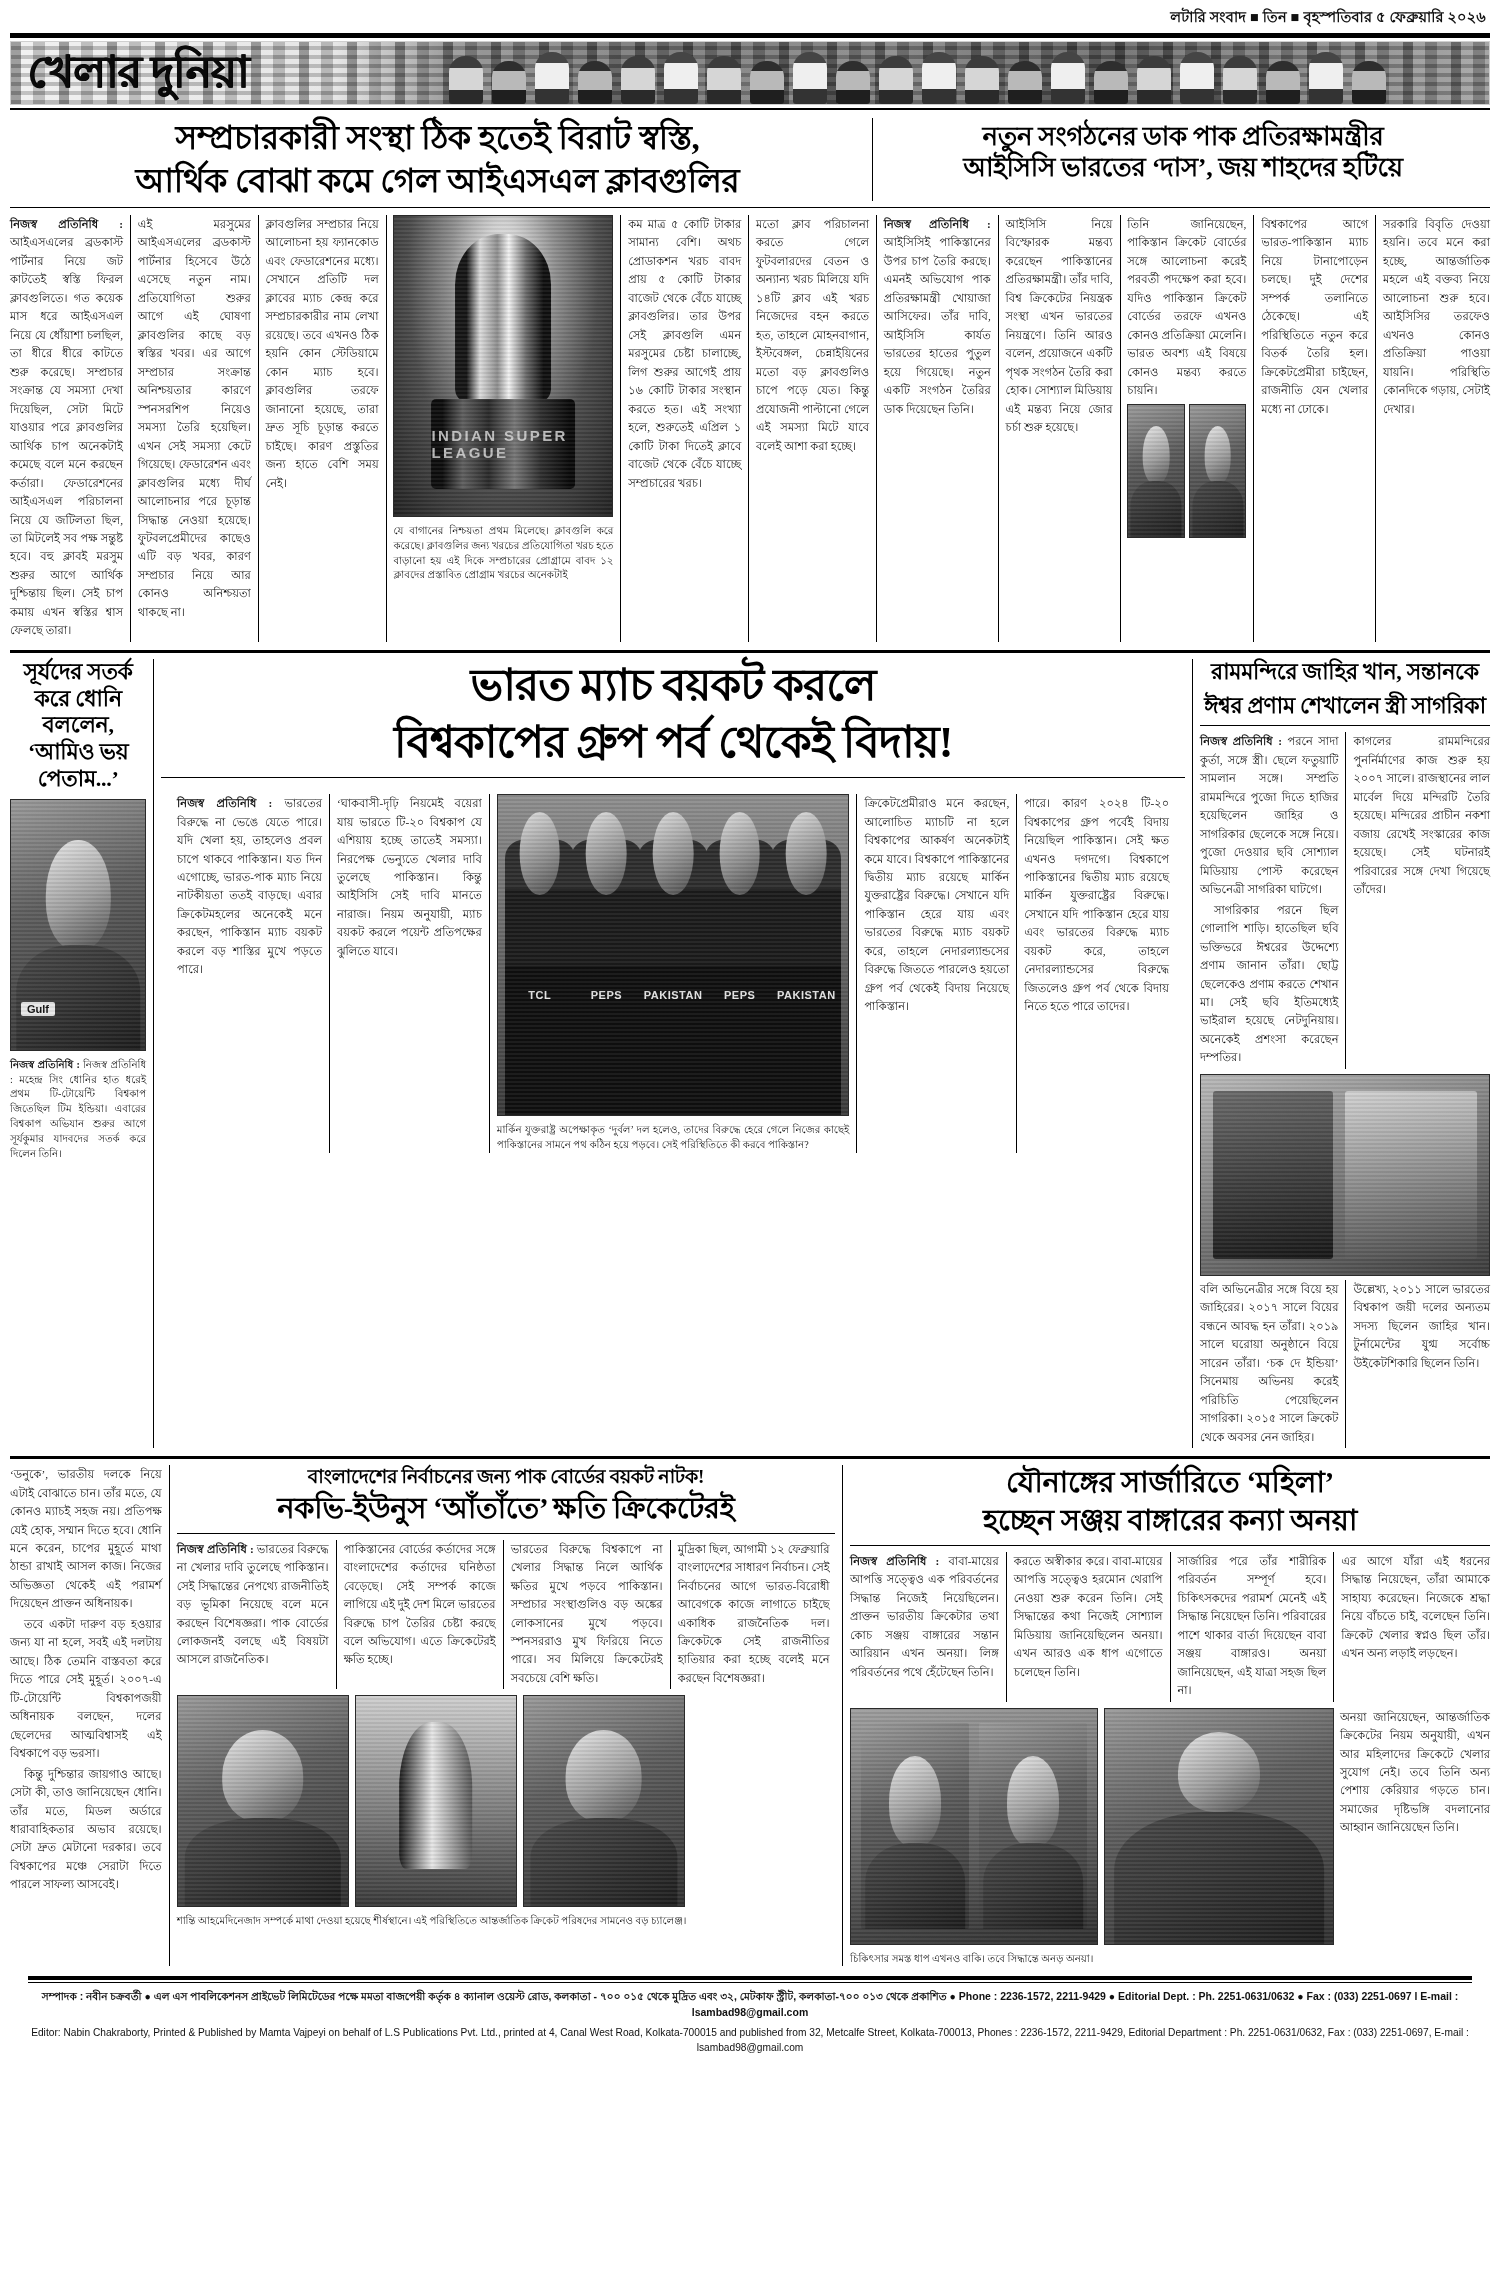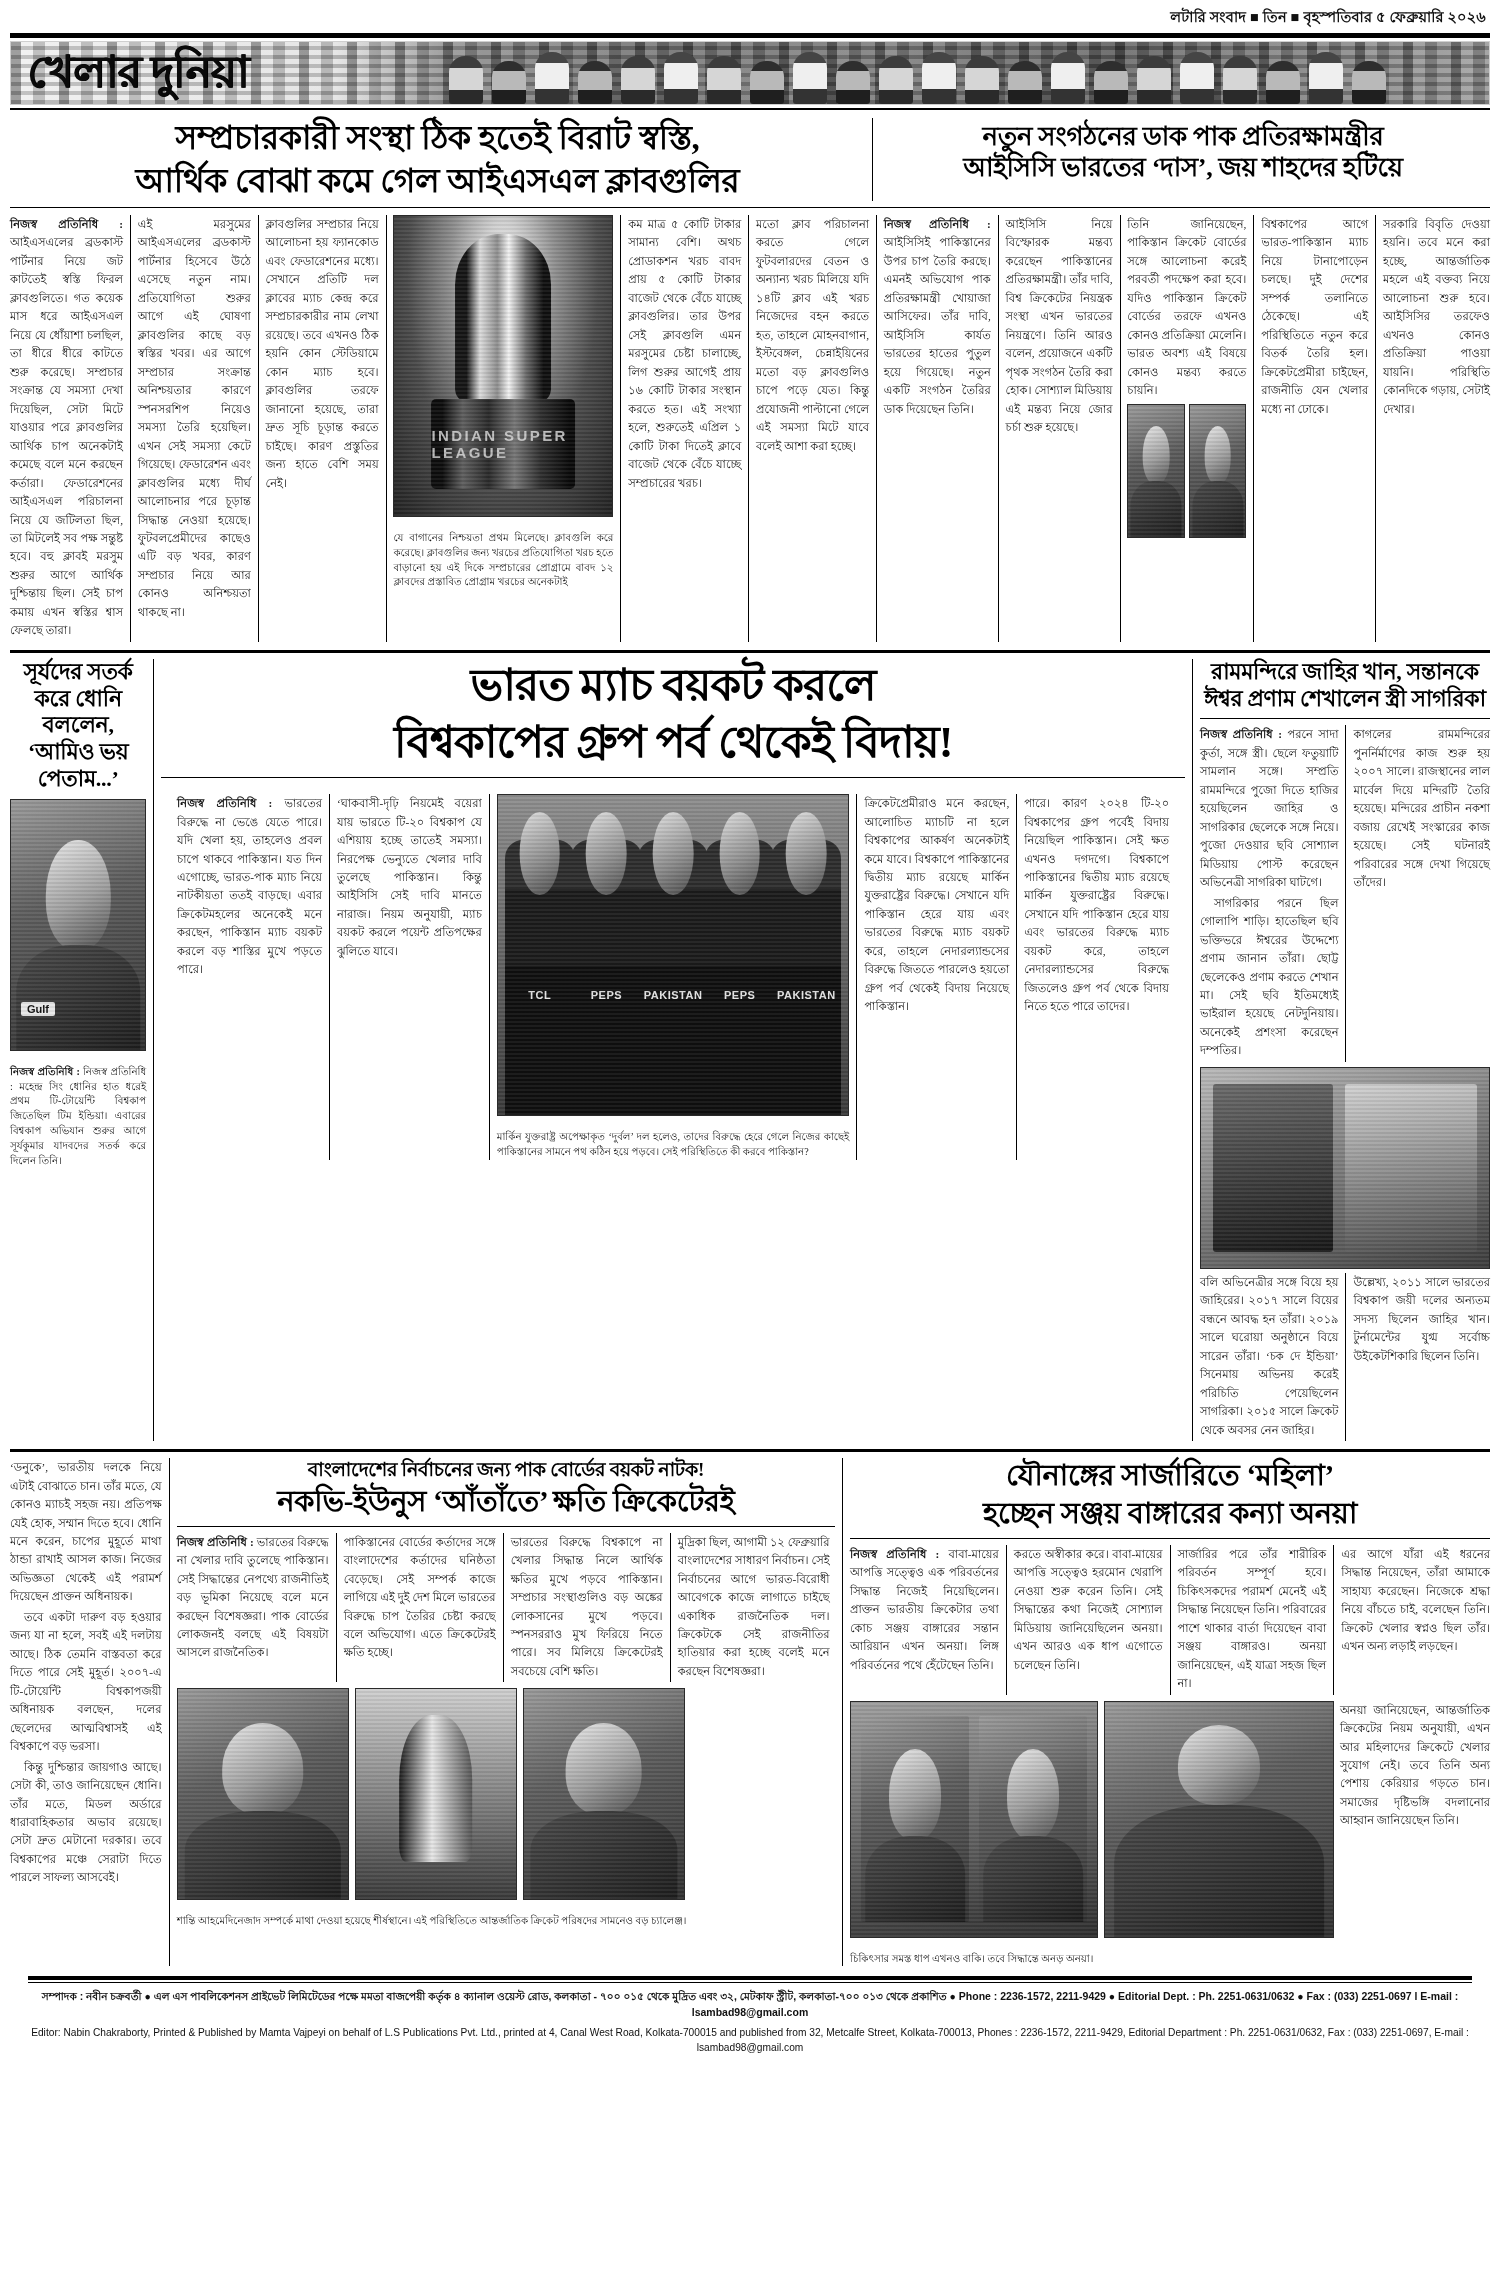"যে বাগানের নিশ্চয়তা প্রথম মিলেছে।" .cap { padding-top: 14px -> 7px }
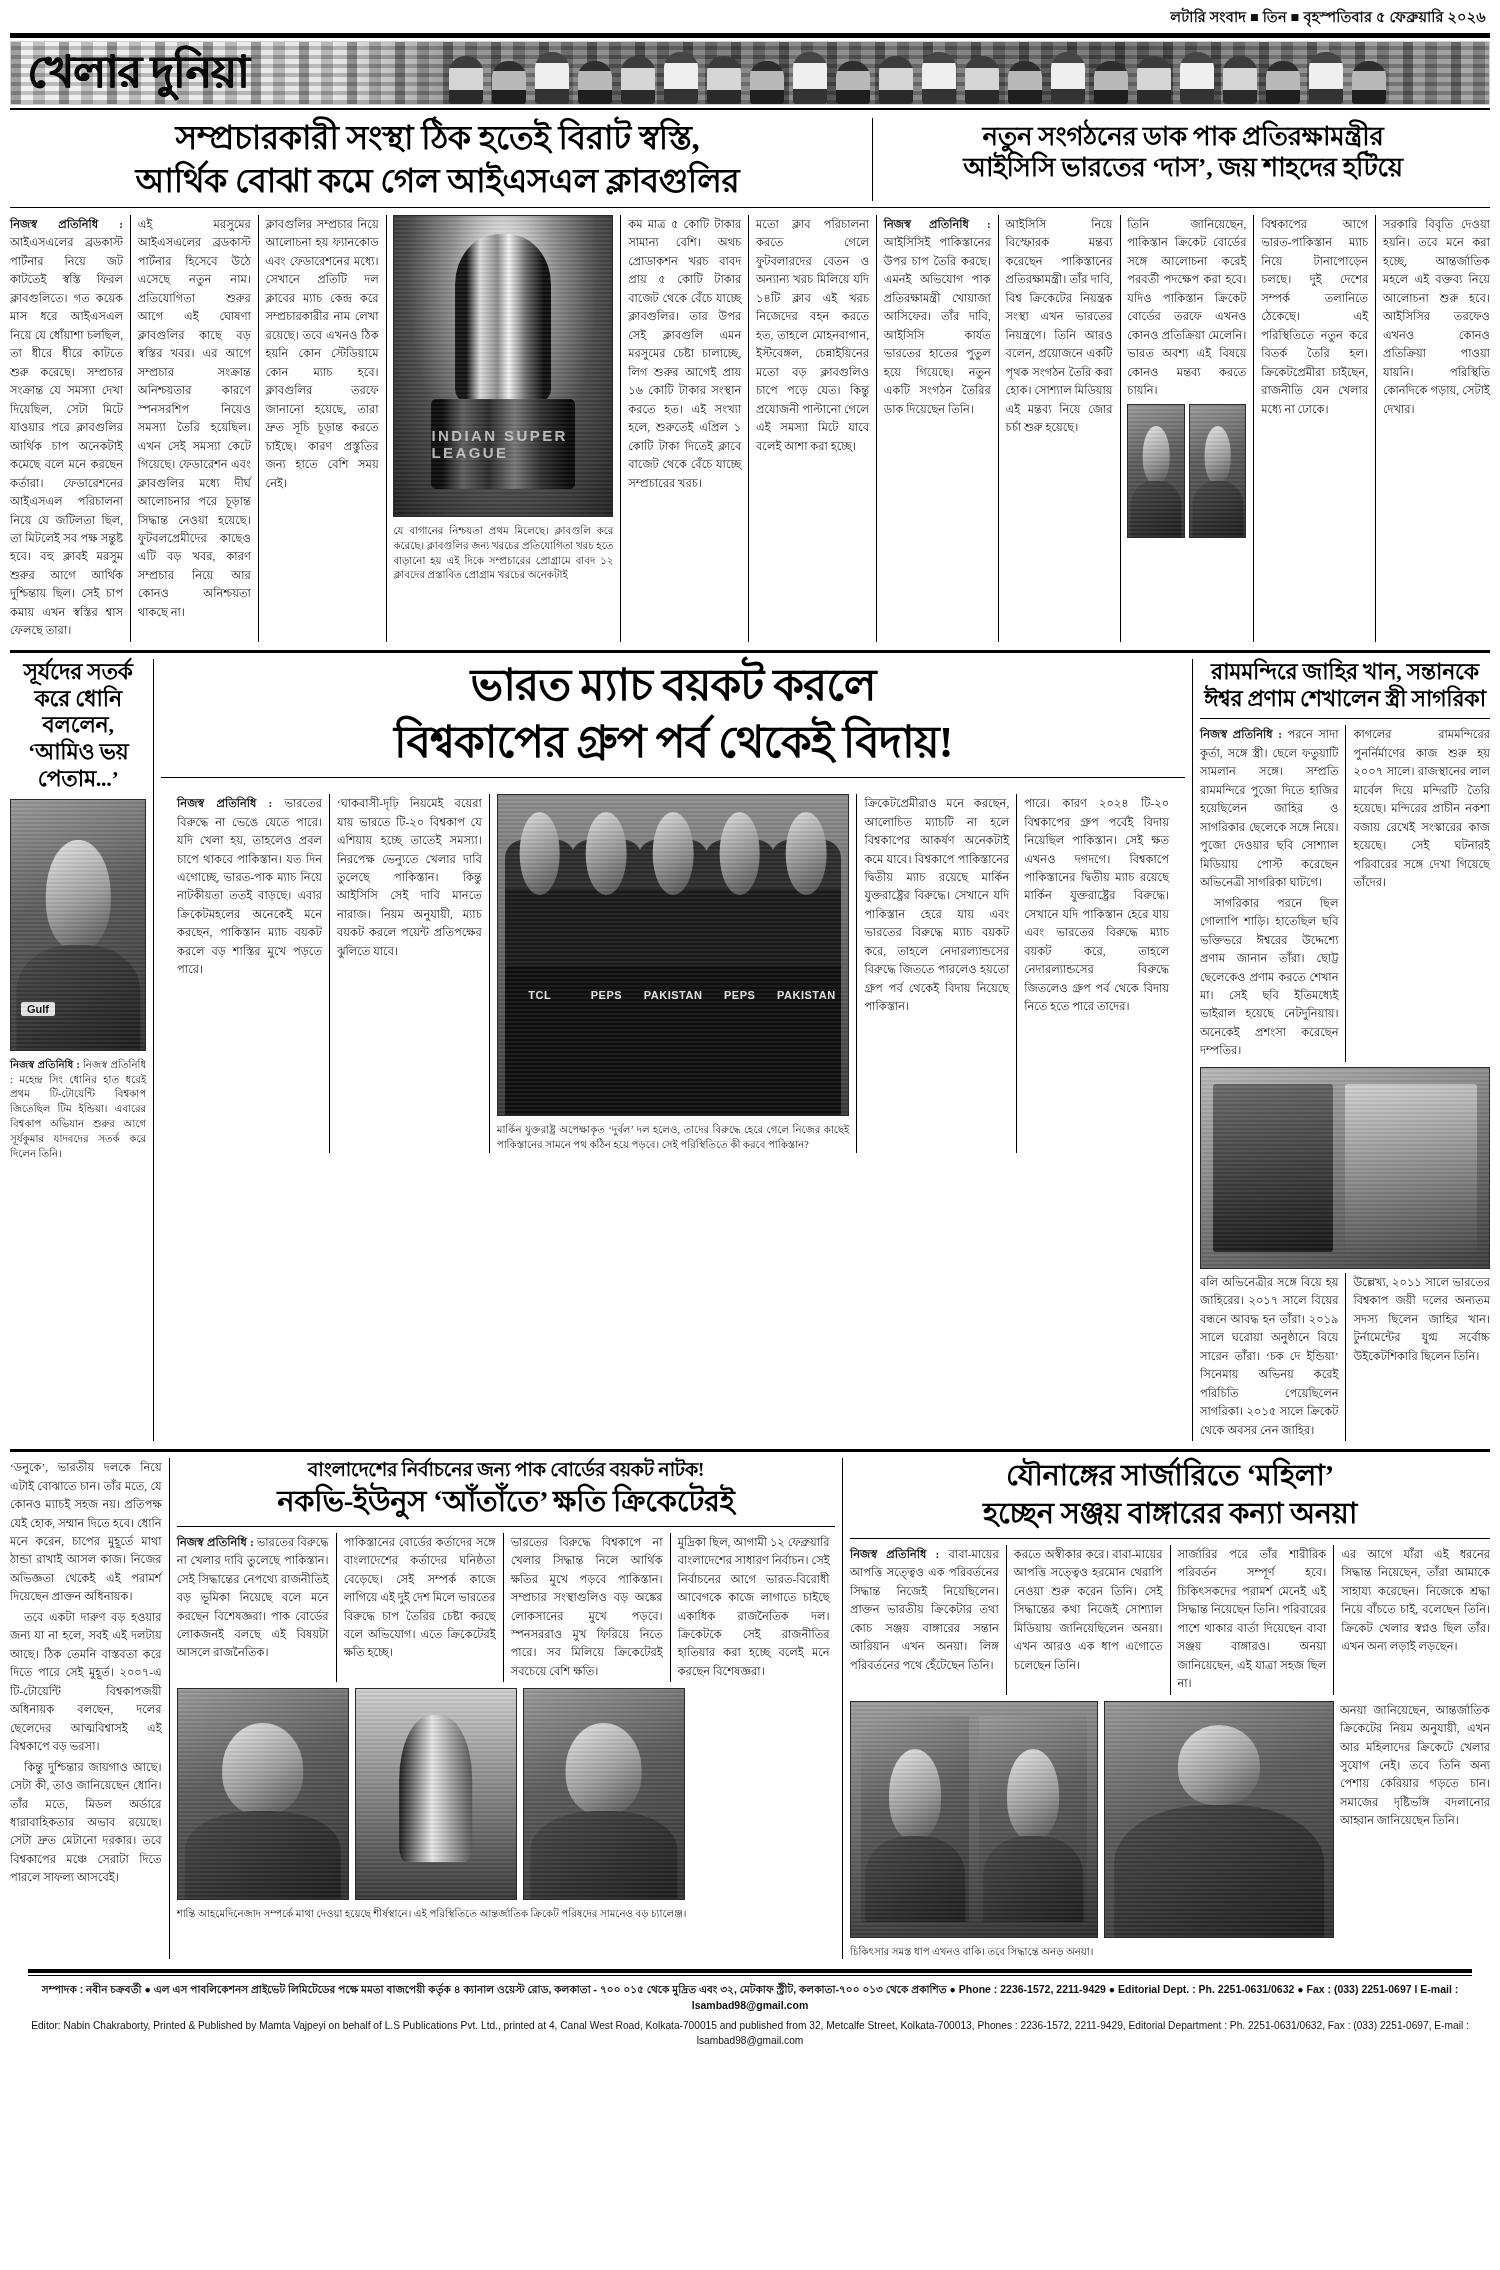"ঈশ্বর প্রণাম শেখালেন স্ত্রী সাগরিকা" div.hl { margin-top: 0 -> 7px }
